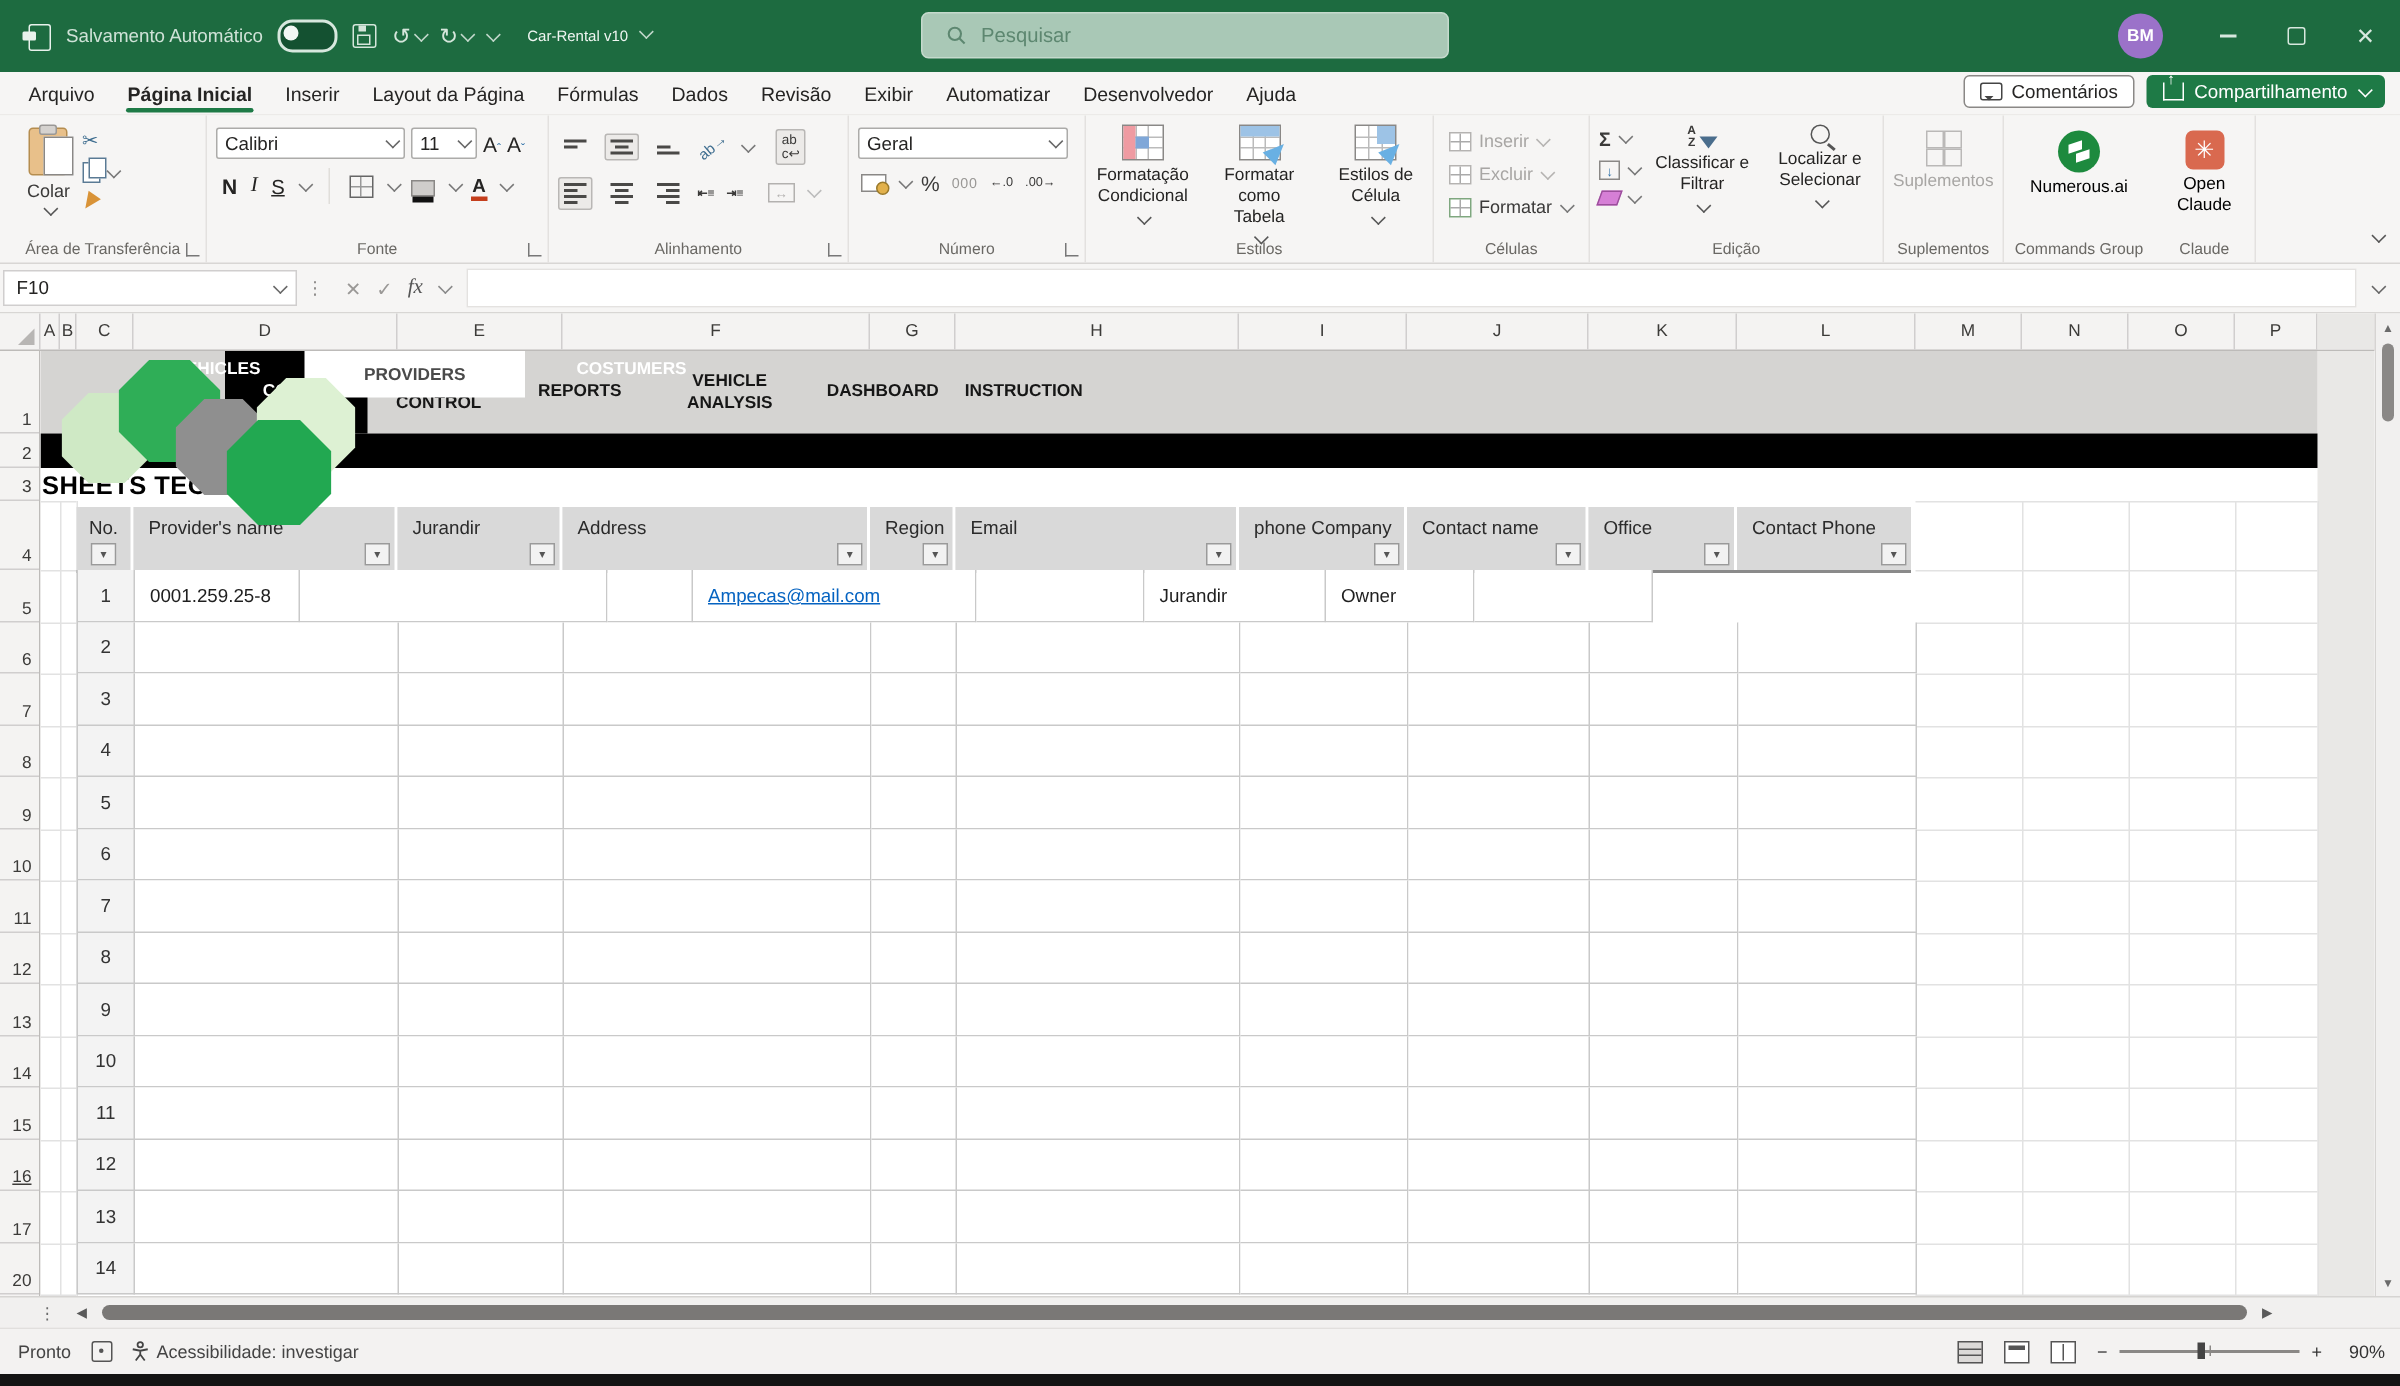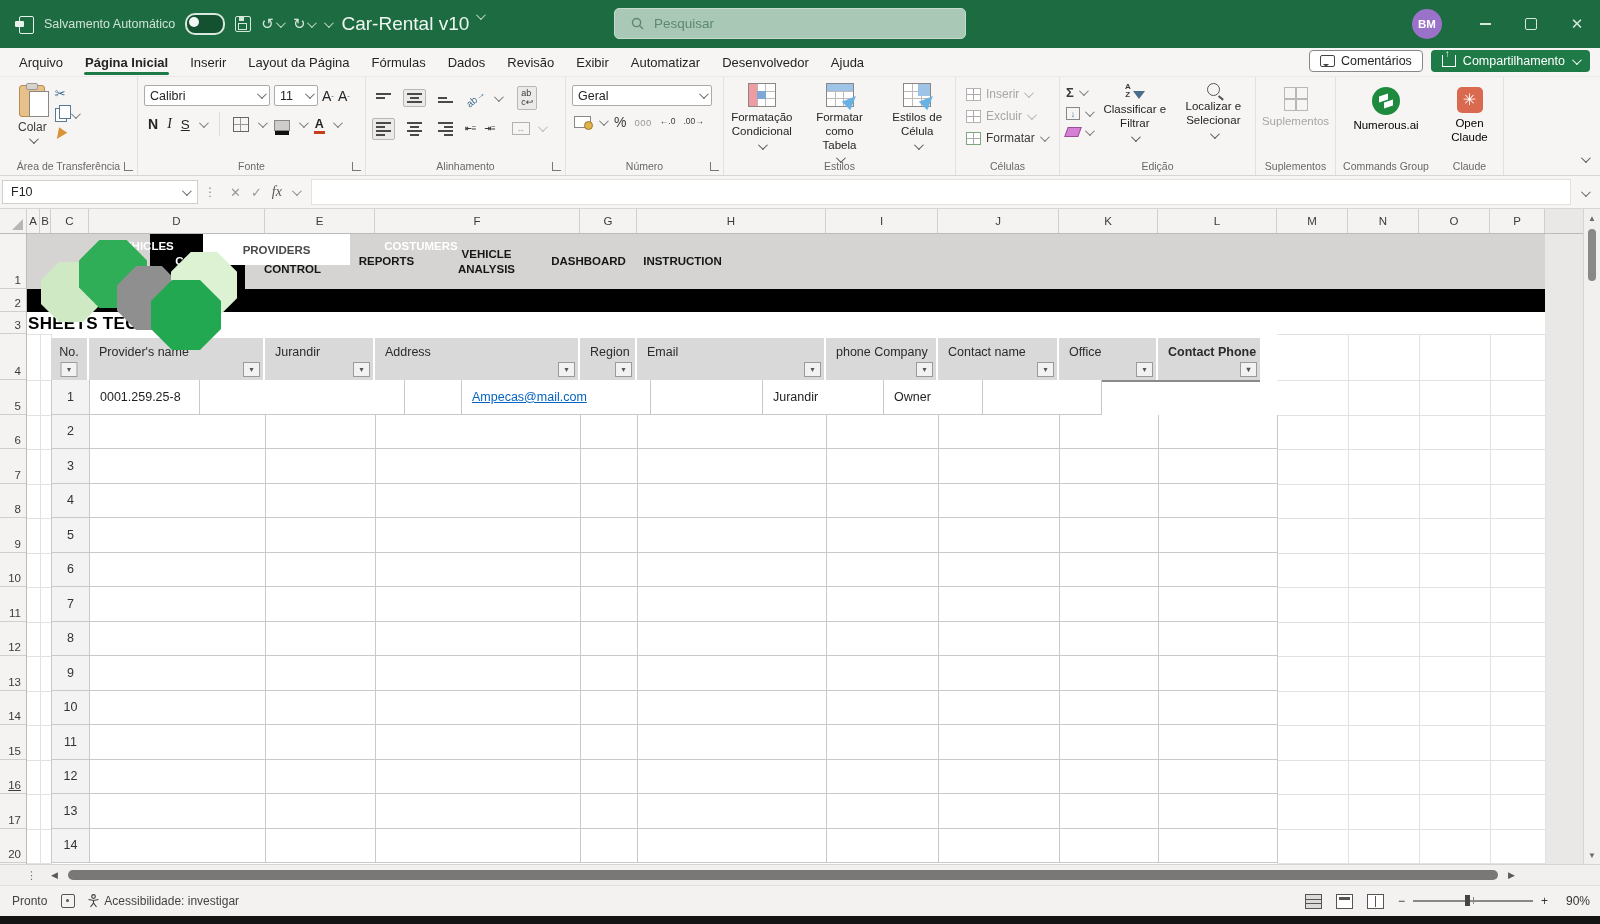"Car-Rental v10" .doc-title { font-size: 19px -> 10px; margin-left: none -> 10px }
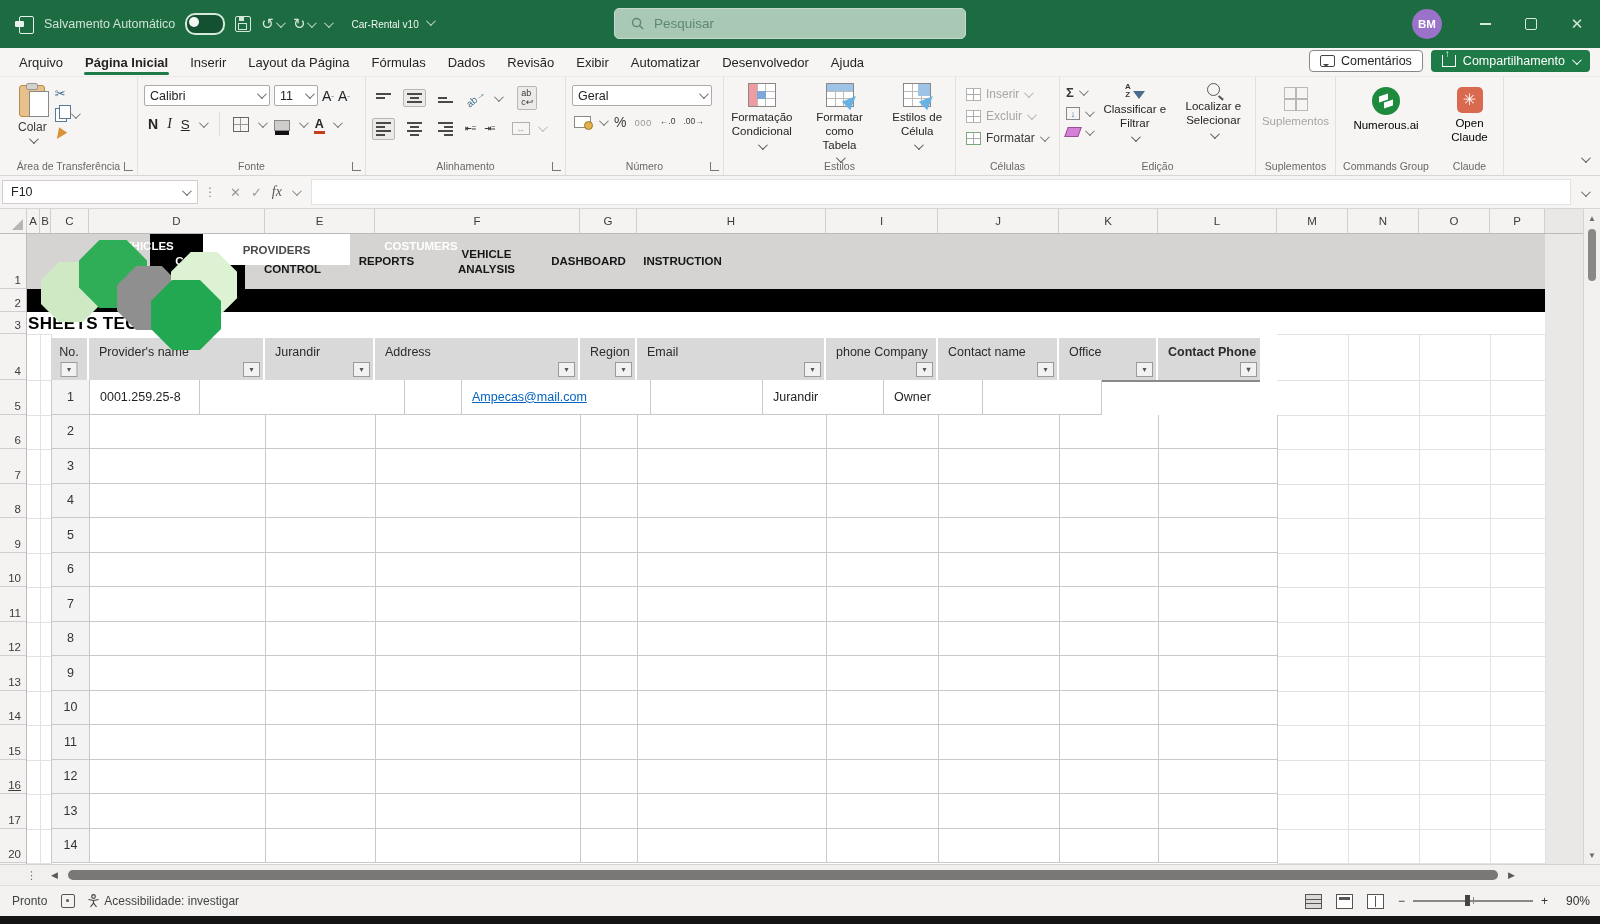"Contact Phone" div.th { font-weight: bold -> none; width: 102px -> 116px }
